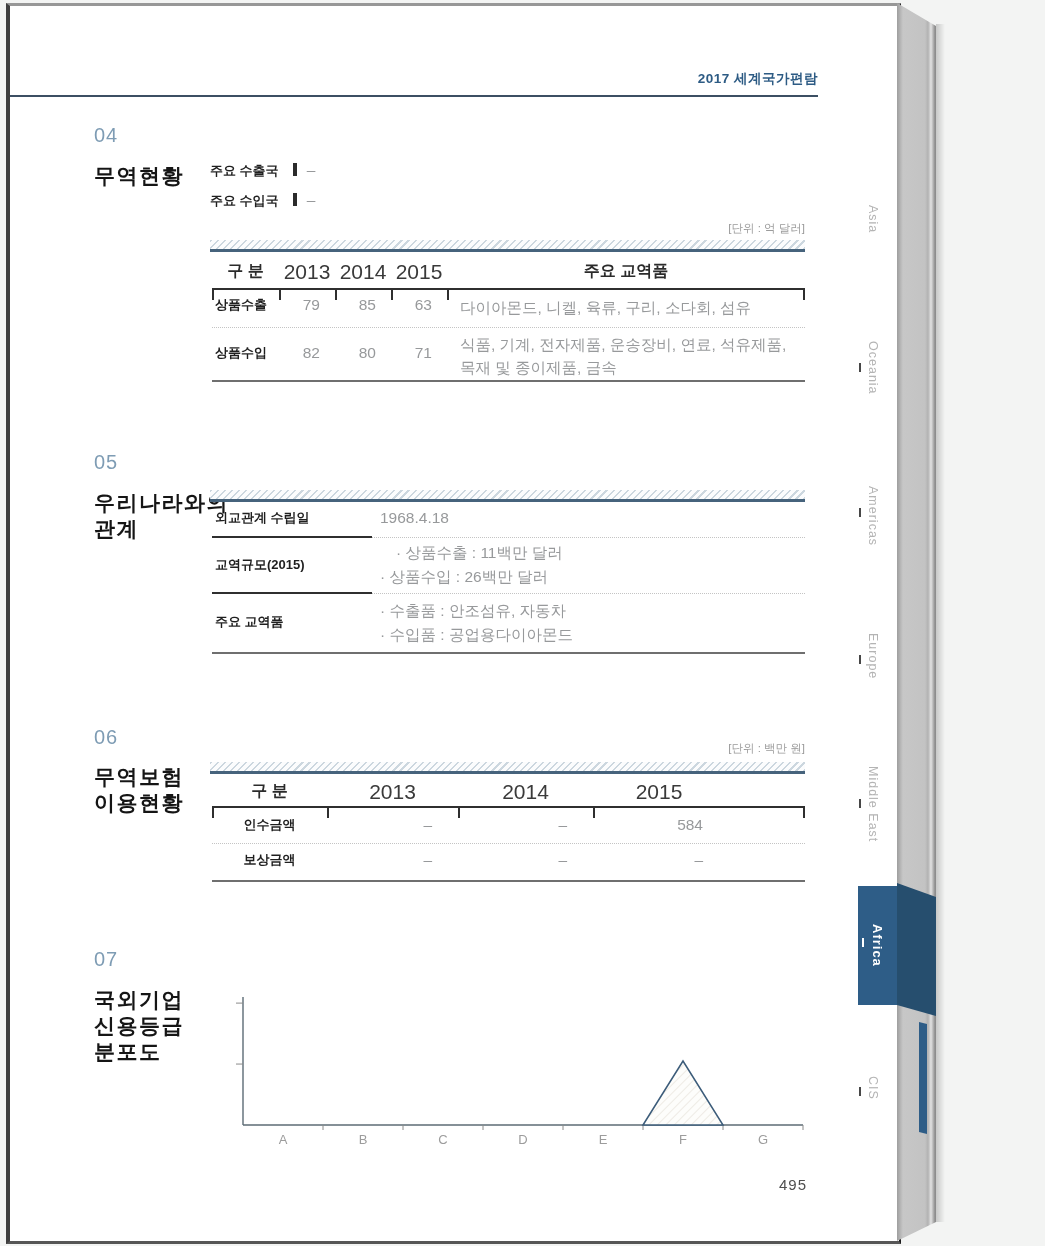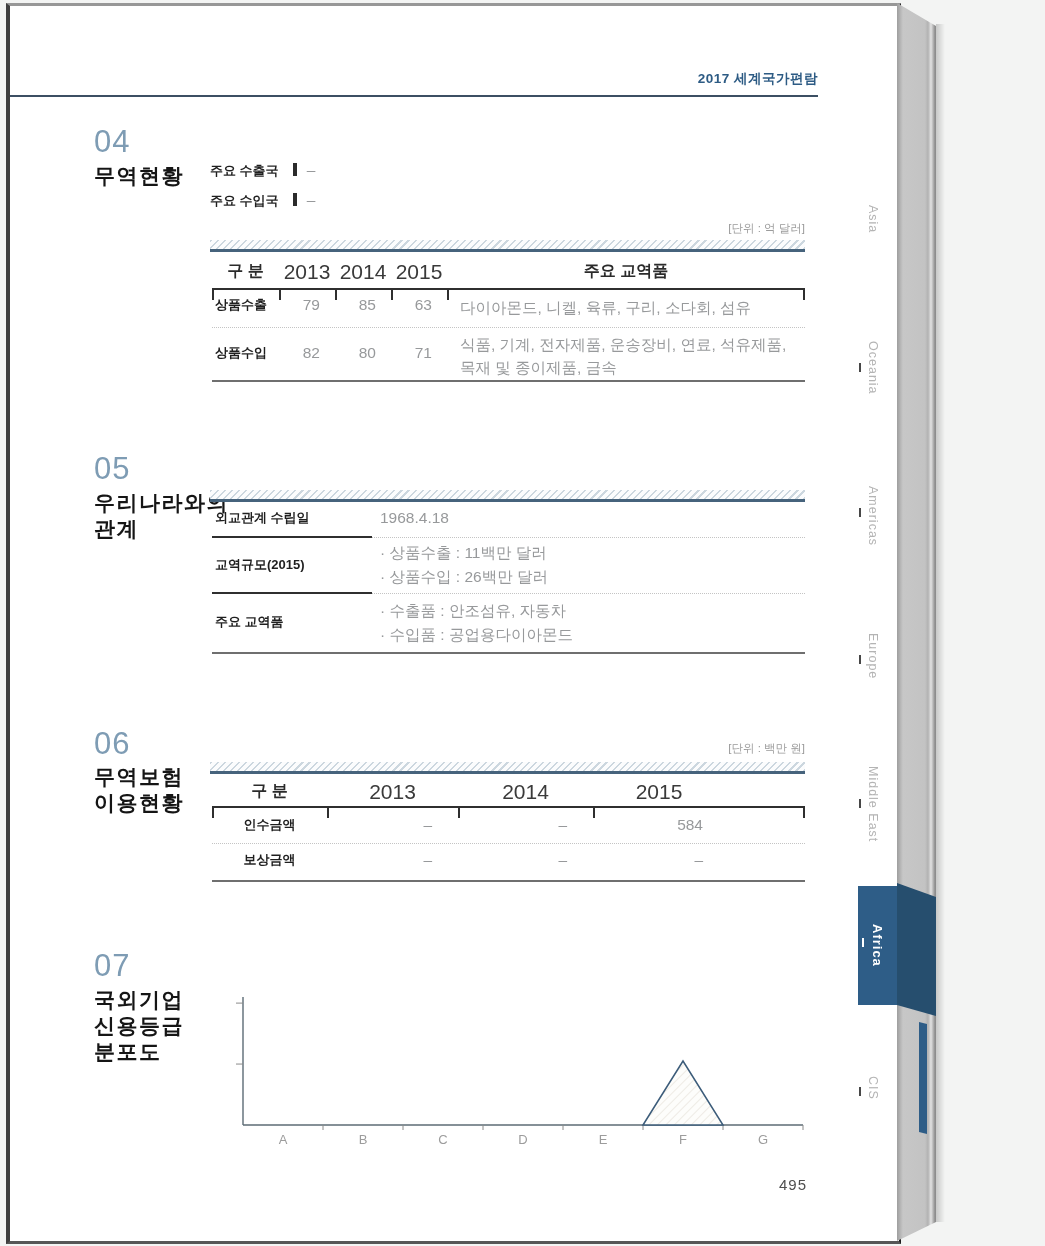"04" .sec-num { font-size: 31px -> 20px }
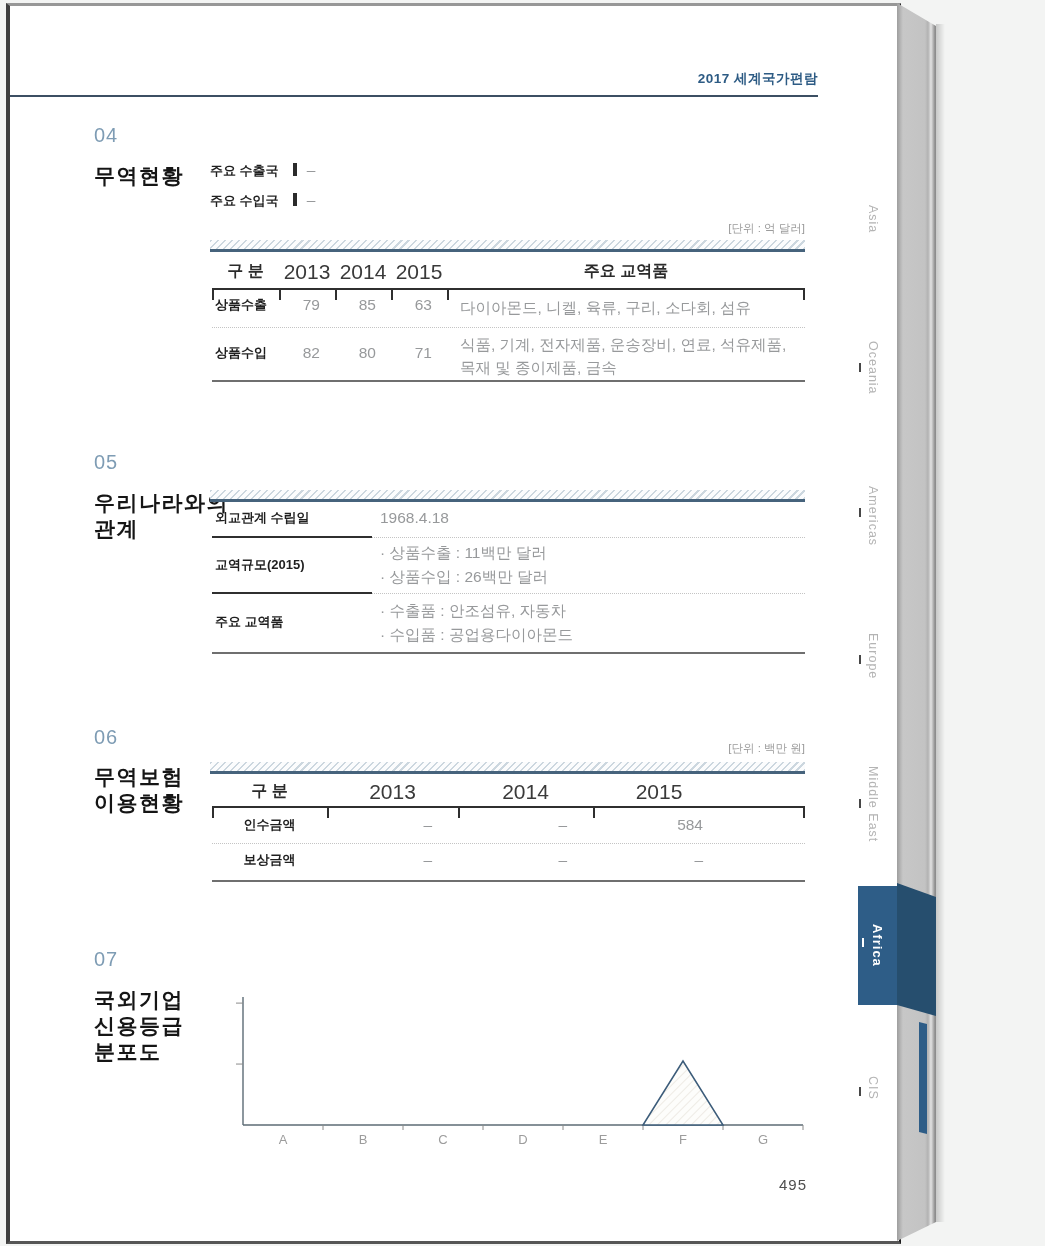"· 상품수출 : 11백만 달러" div.abs { left: 380px -> 396px }
